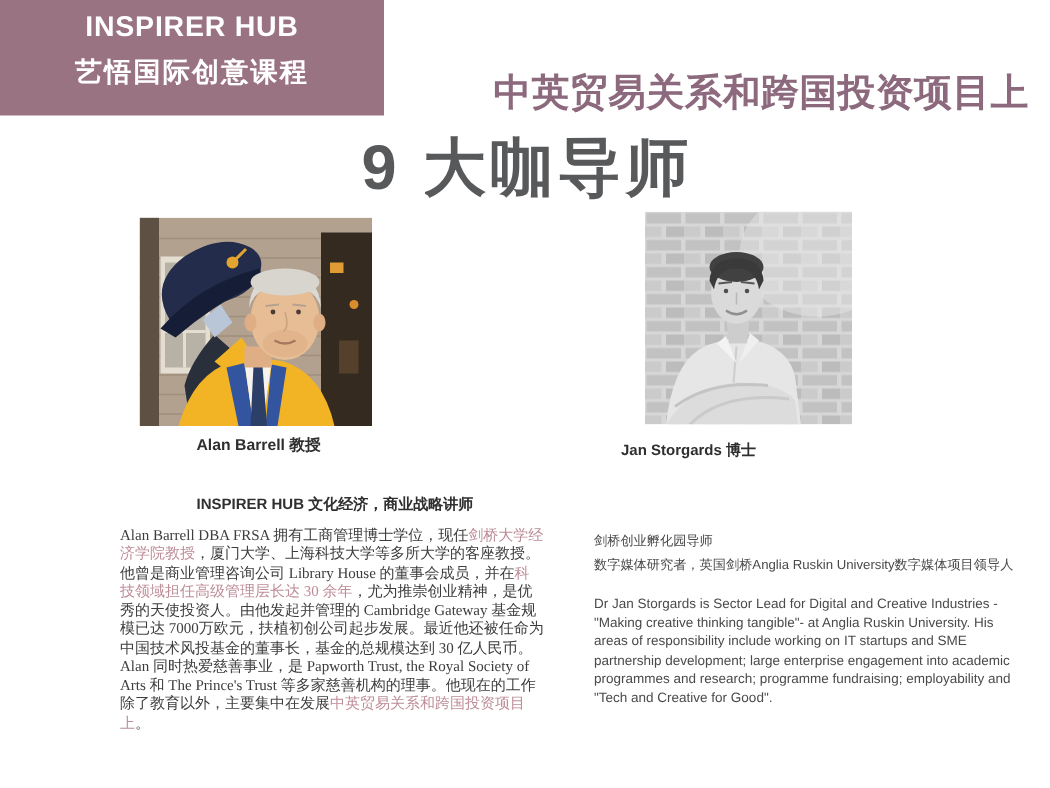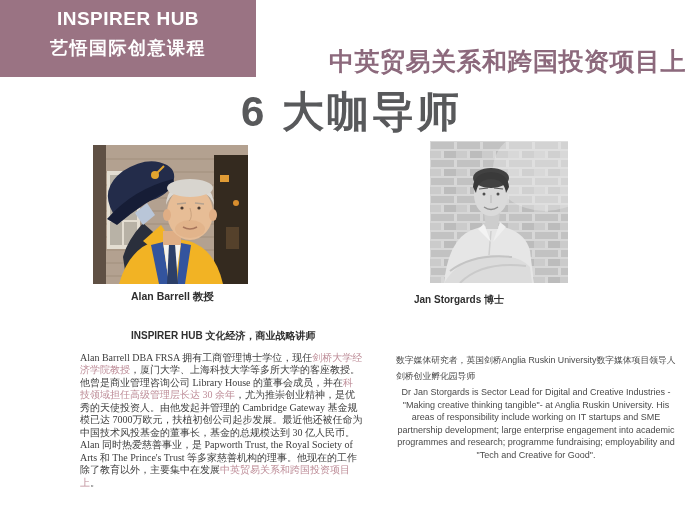"6 大咖导师" div.main-heading { text: 6 -> 9 }
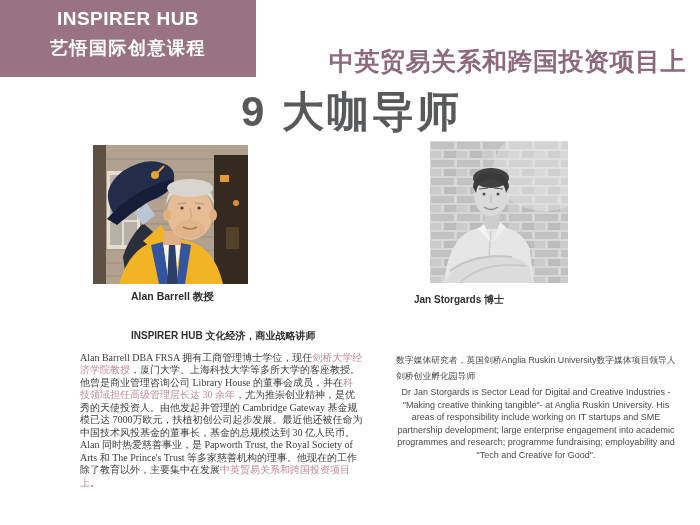"数字媒体研究者，英国剑桥Anglia Ruskin" div { order: before "剑桥创业孵化园导师" -> after "剑桥创业孵化园导师" }
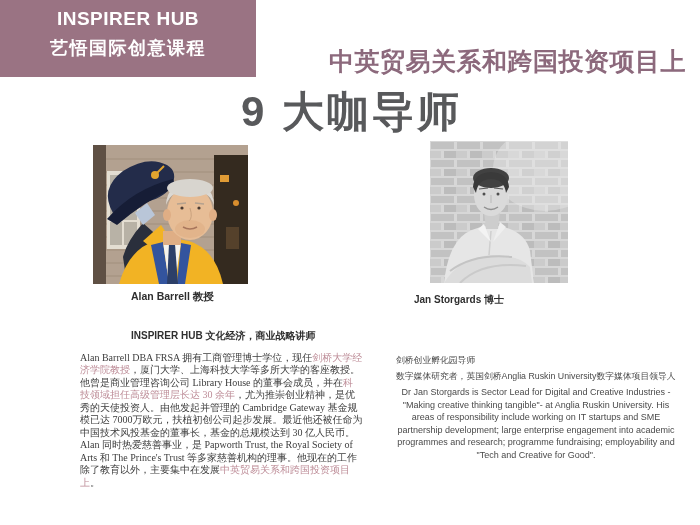"Dr Jan Storgards is Sector" .bio-right { text-align: center -> none; top: 386px -> 396px }
